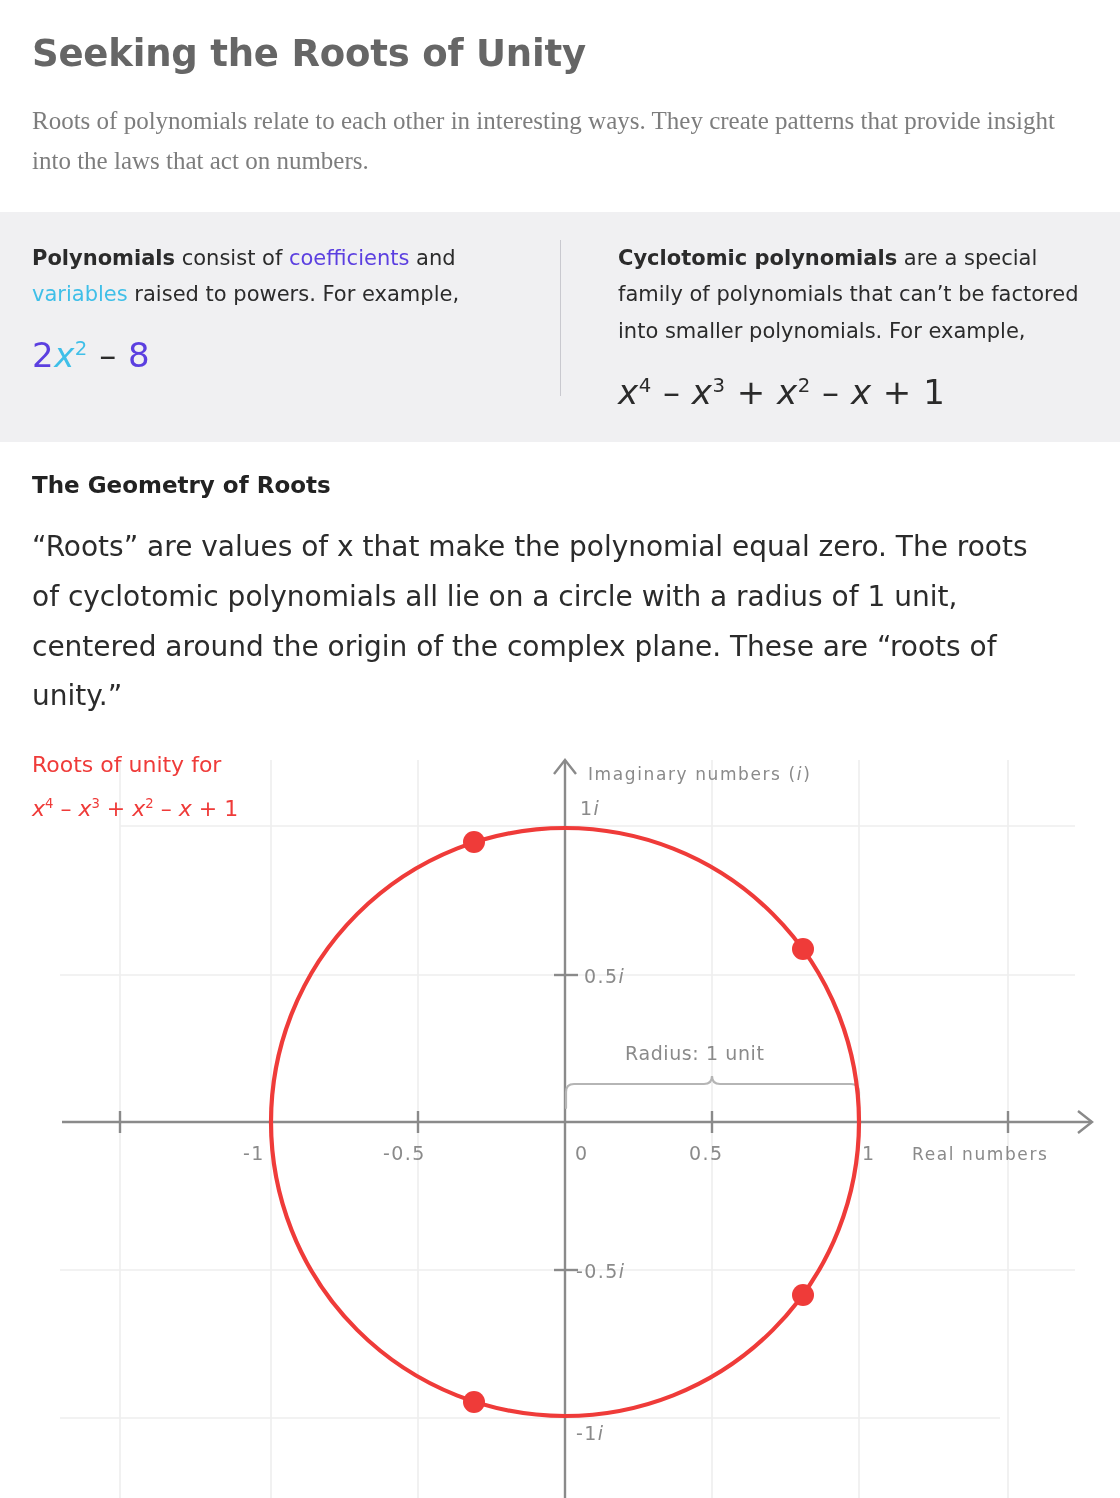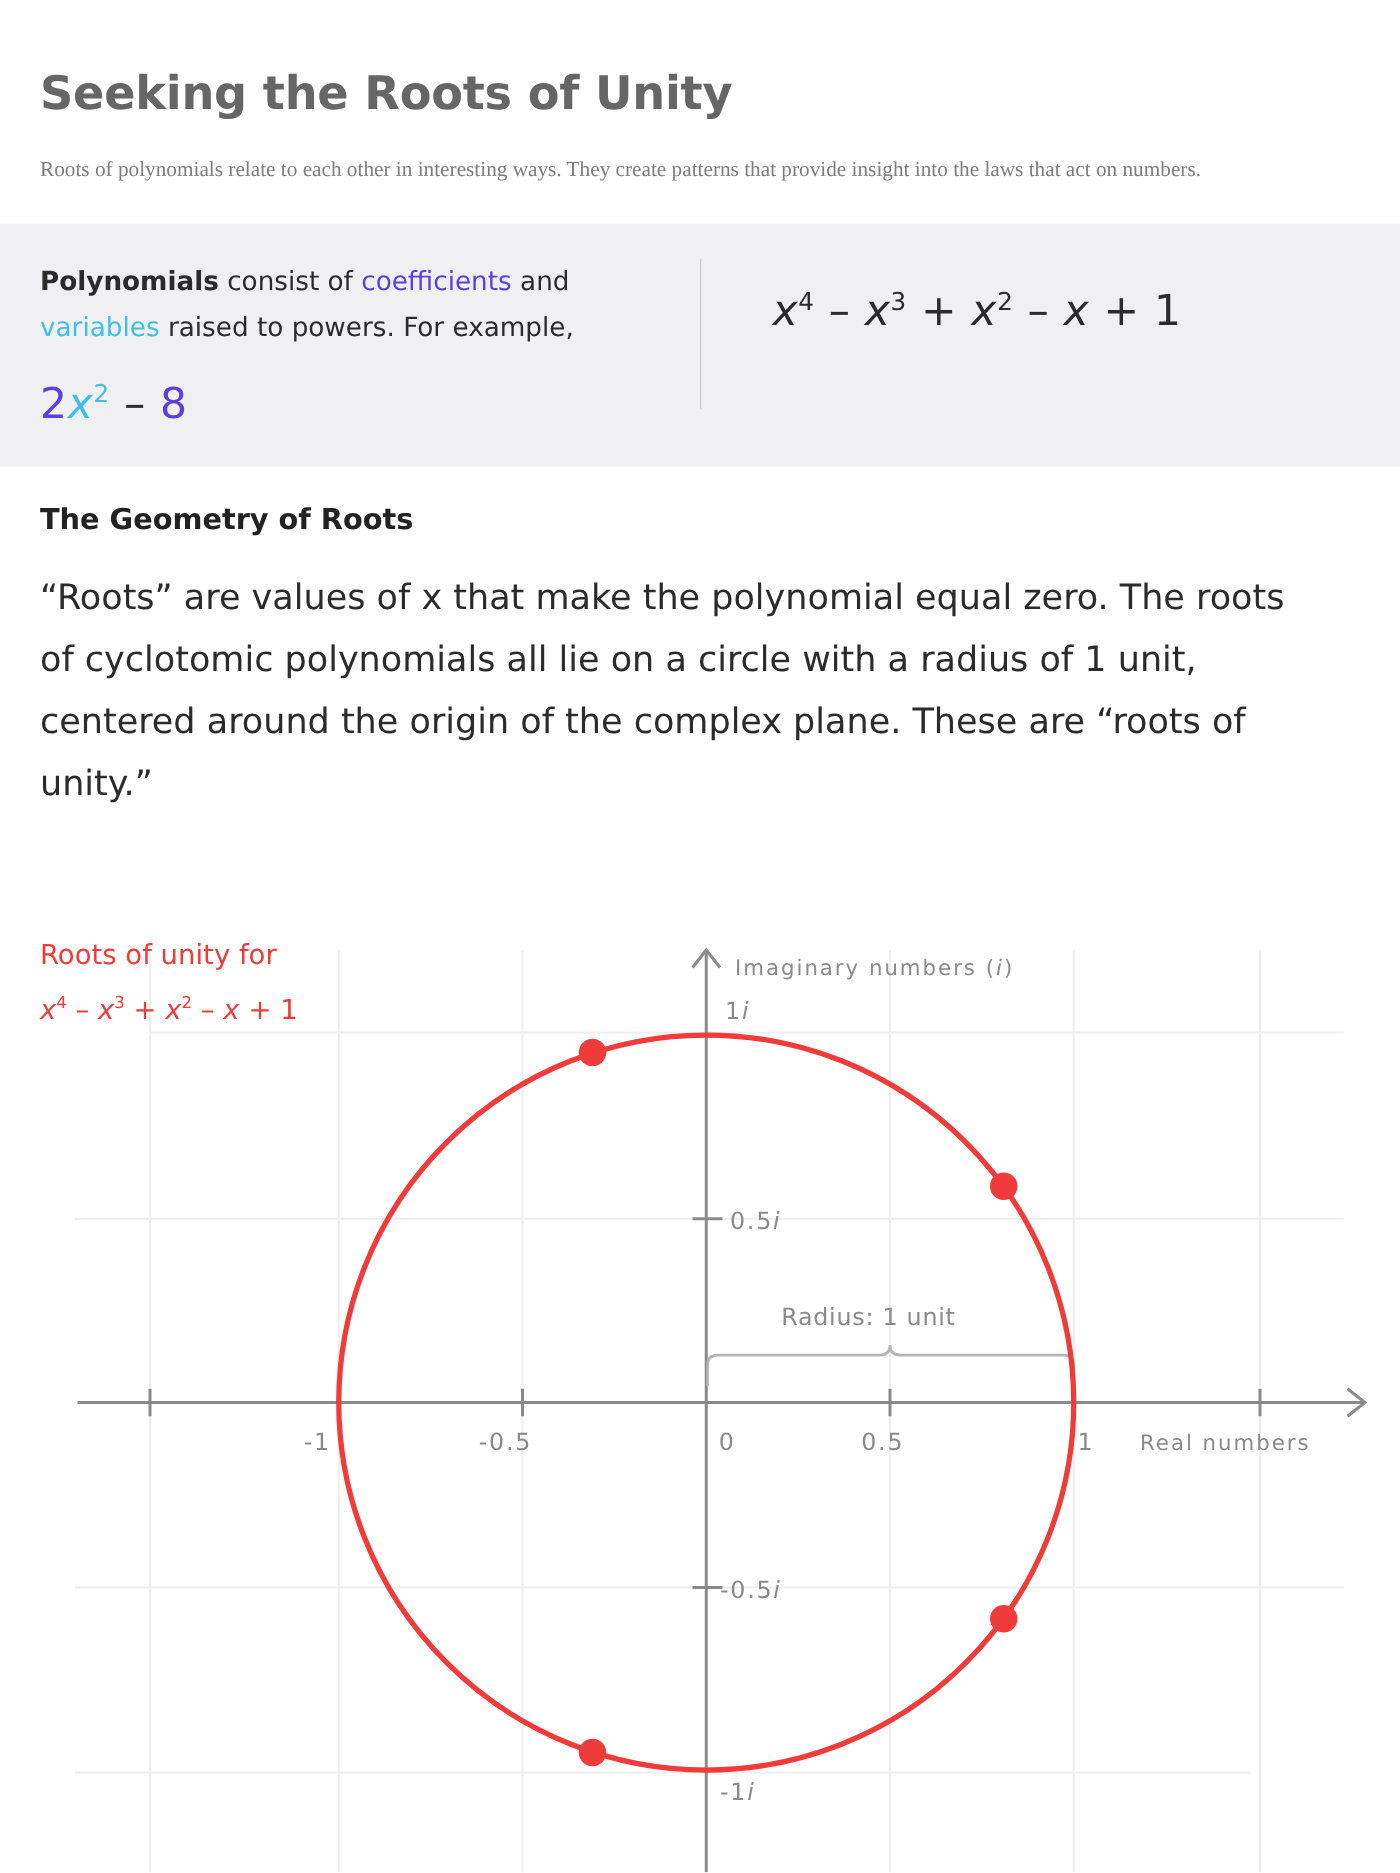"Seeking the Roots of Unity" .header { margin-top: 21px -> none }
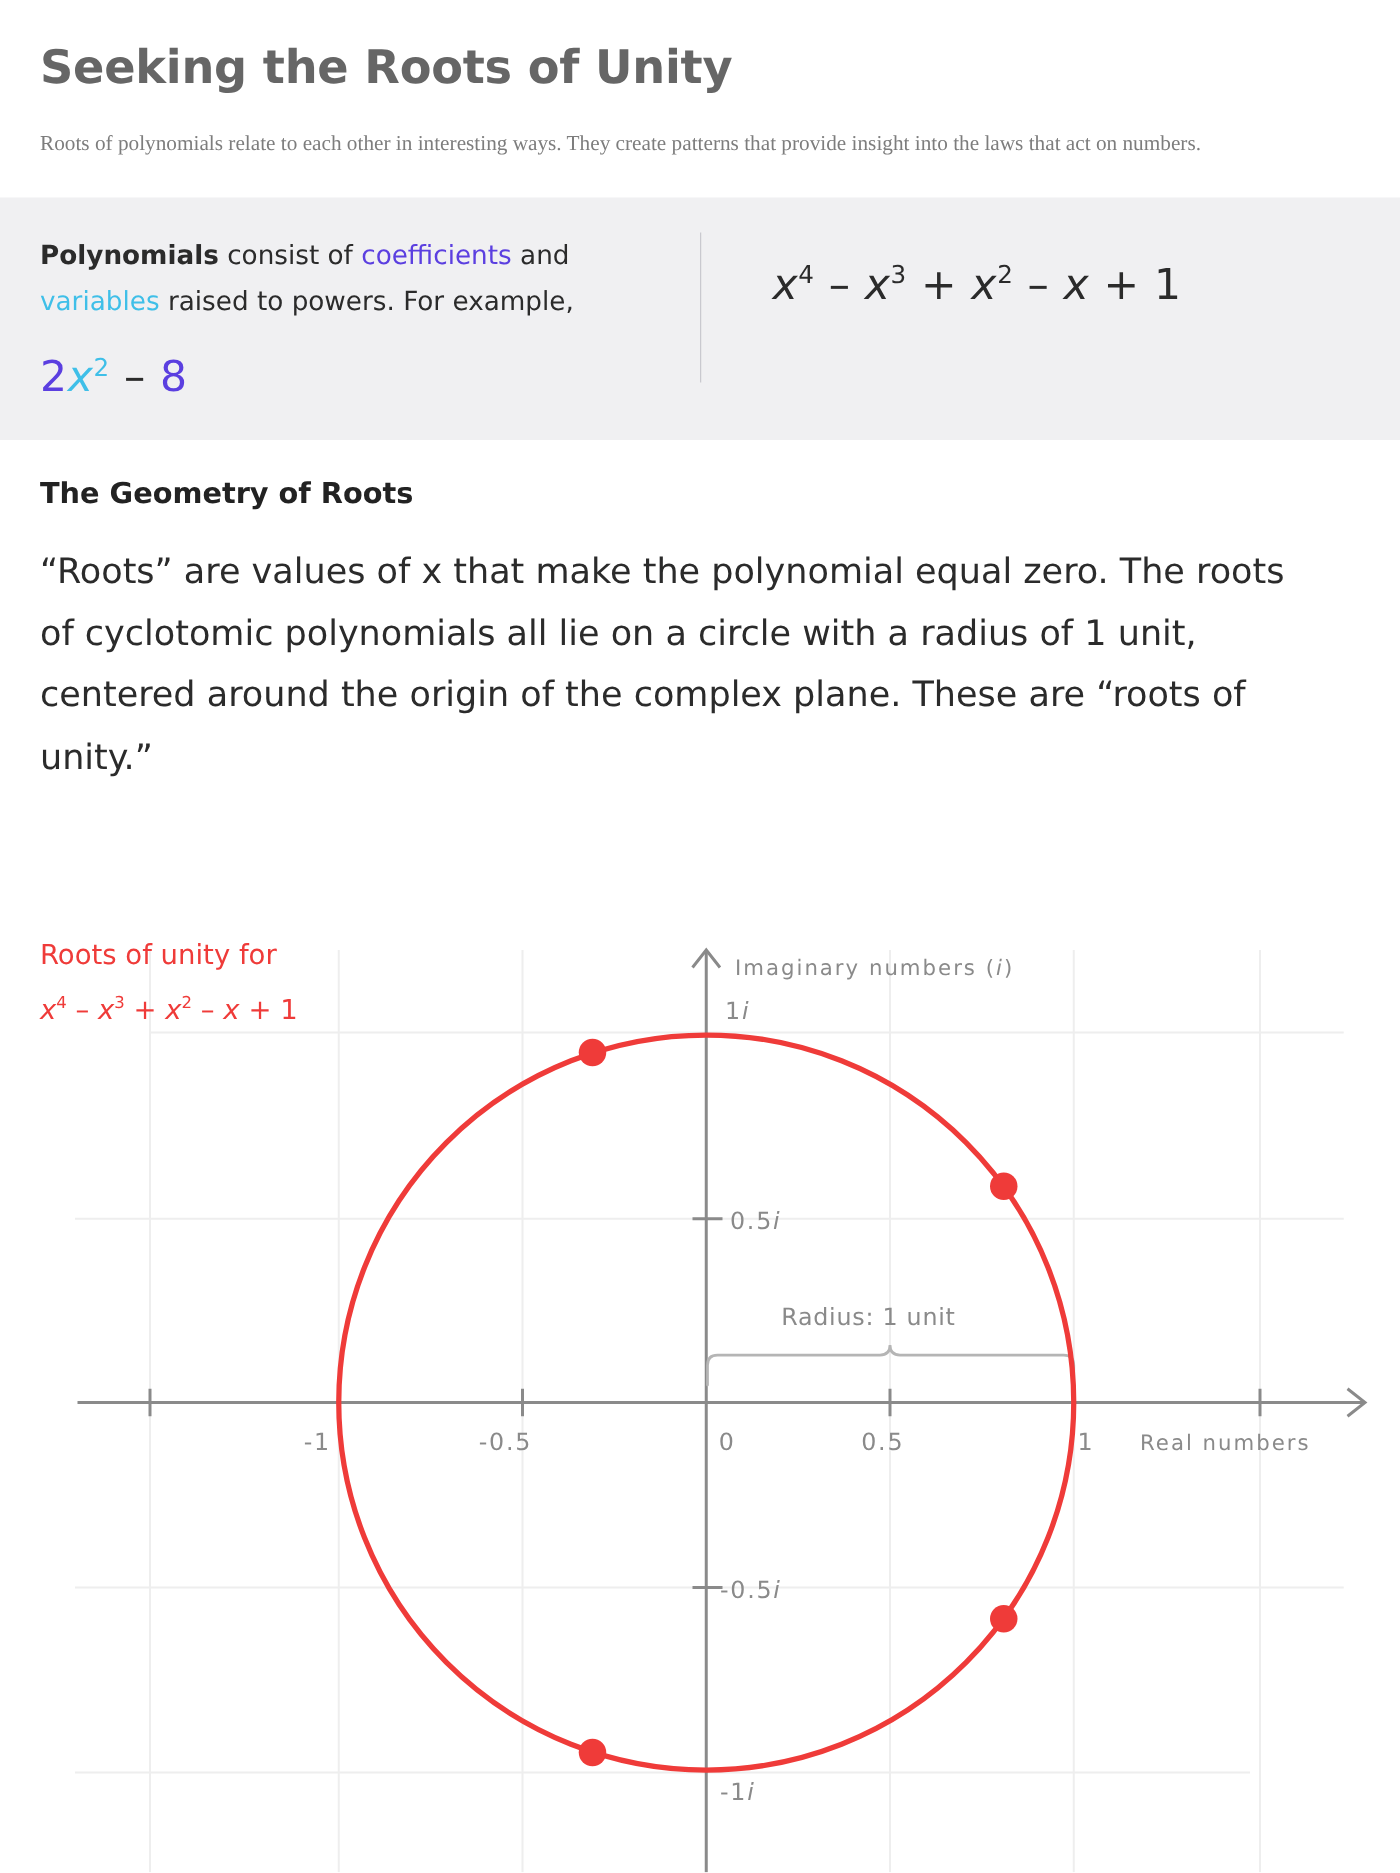"Roots of polynomials relate to" .page-subtitle { font-size: 17px -> 25px }
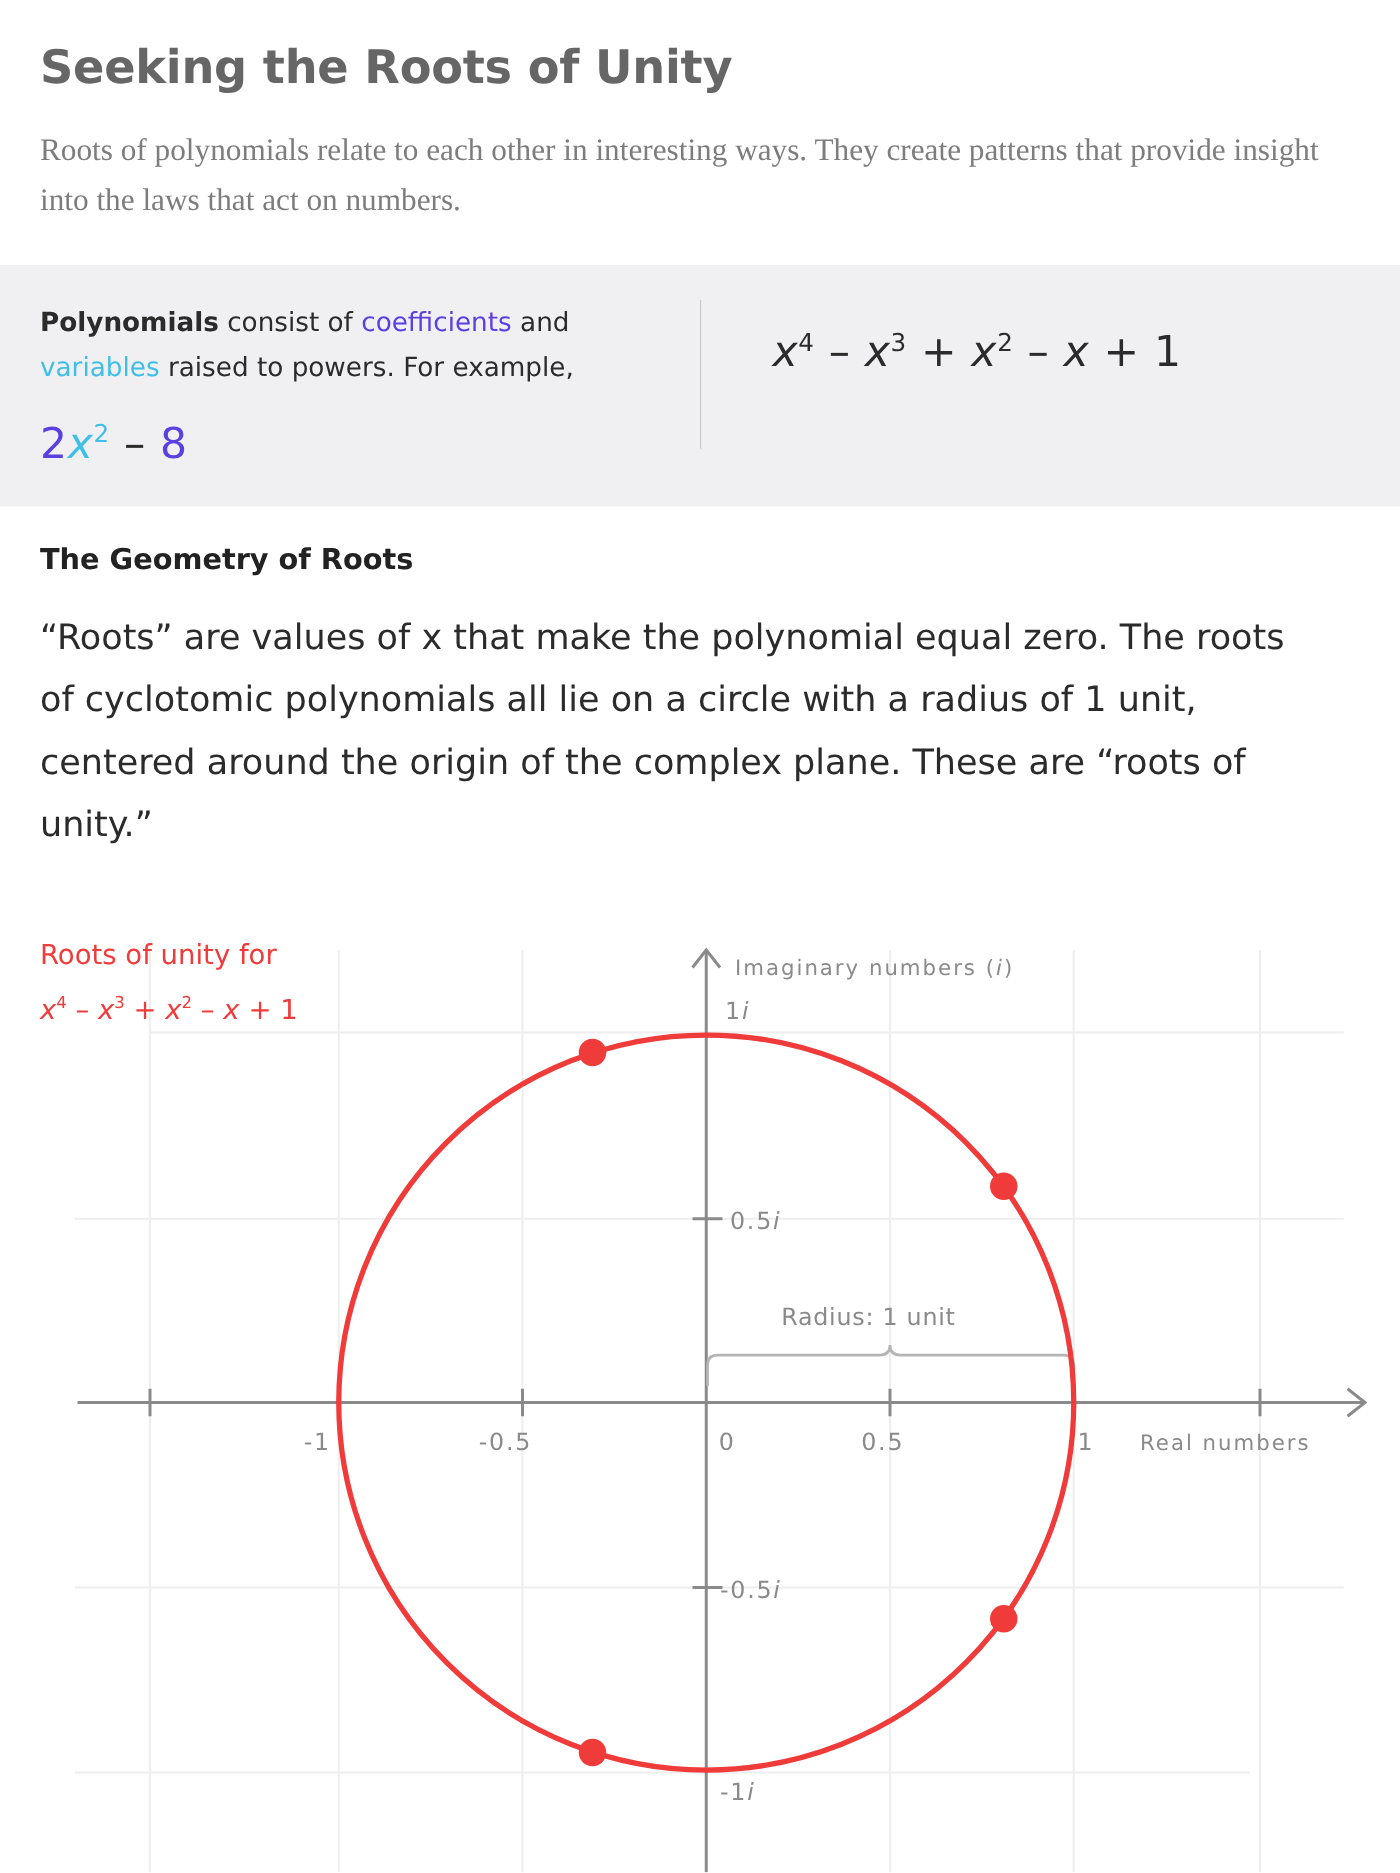"Cyclotomic polynomials are a special" p.panel-text { html: none -> <p><b>Cyclotomic polynomials</b><span> are a special family of polynomials that can’t be factored into smaller polynomials. For example,</span></p> }
